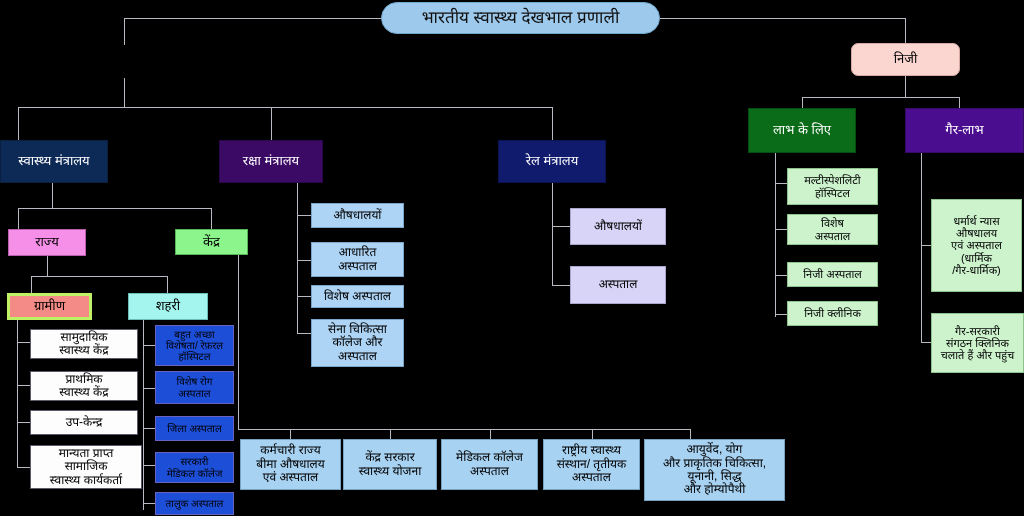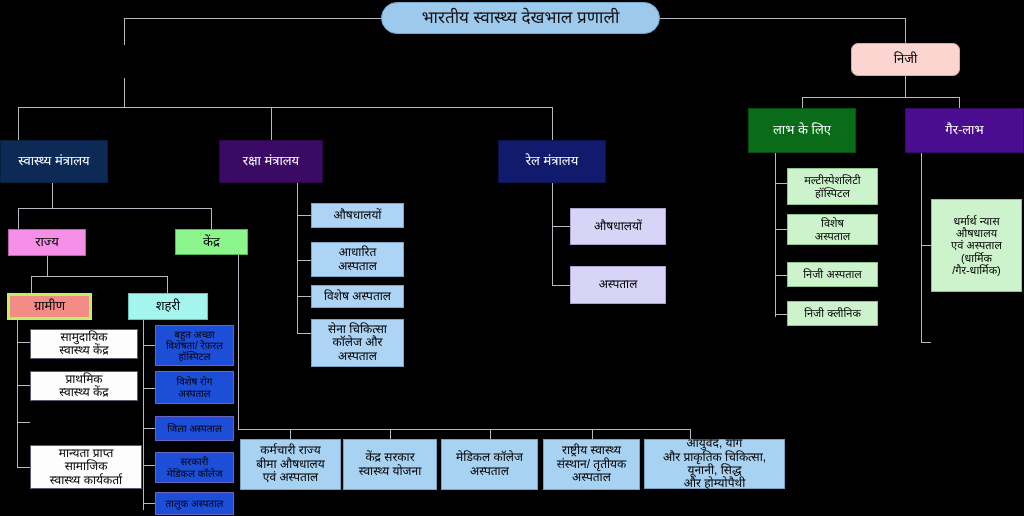"गैर-सरकारी" div.node { html: none -> <div>गैर-सरकारी संगठन क्लिनिक चलाते हैं और पहुंच</div> }
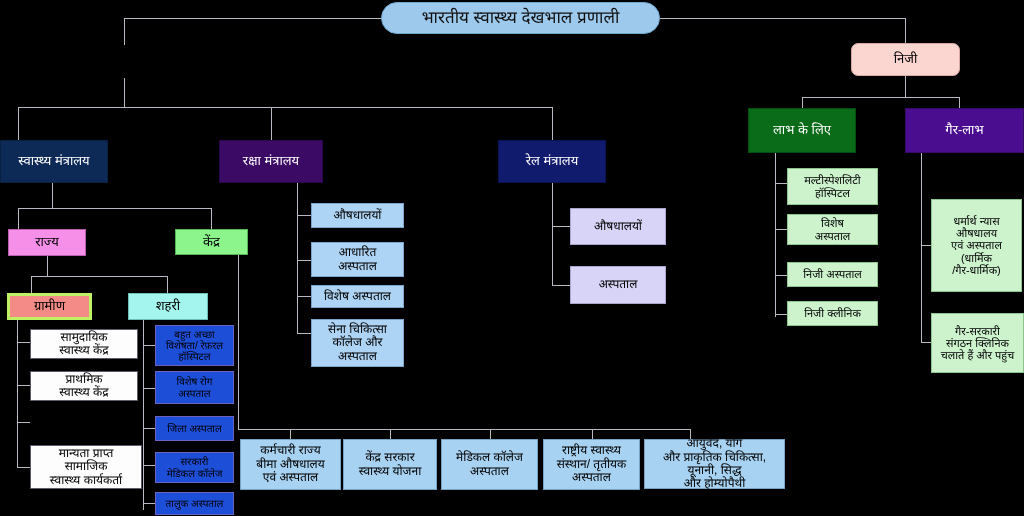"उप-केन्द्र" div.node { html: none -> <div>उप-केन्द्र</div> }
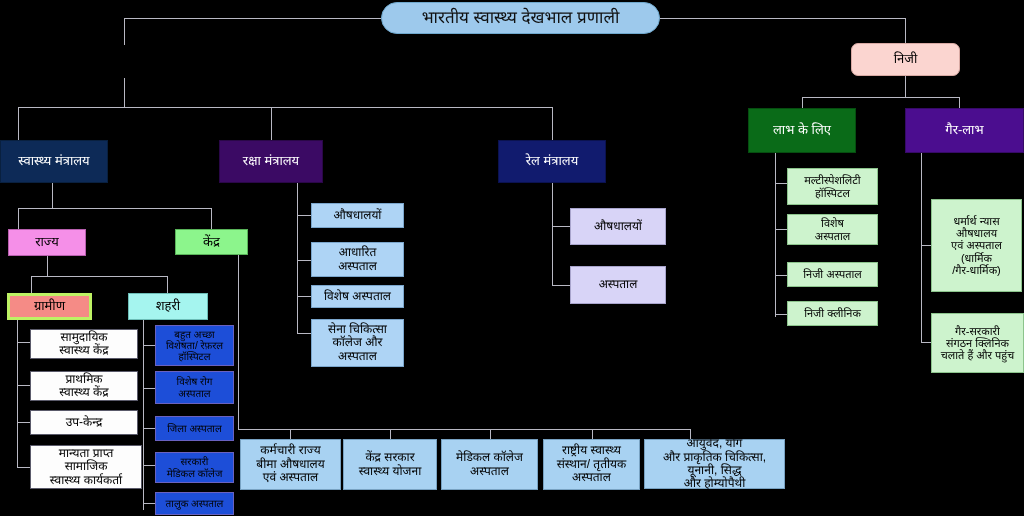"आयुर्वेद, योग" div.node { height: 50px -> 62px }
